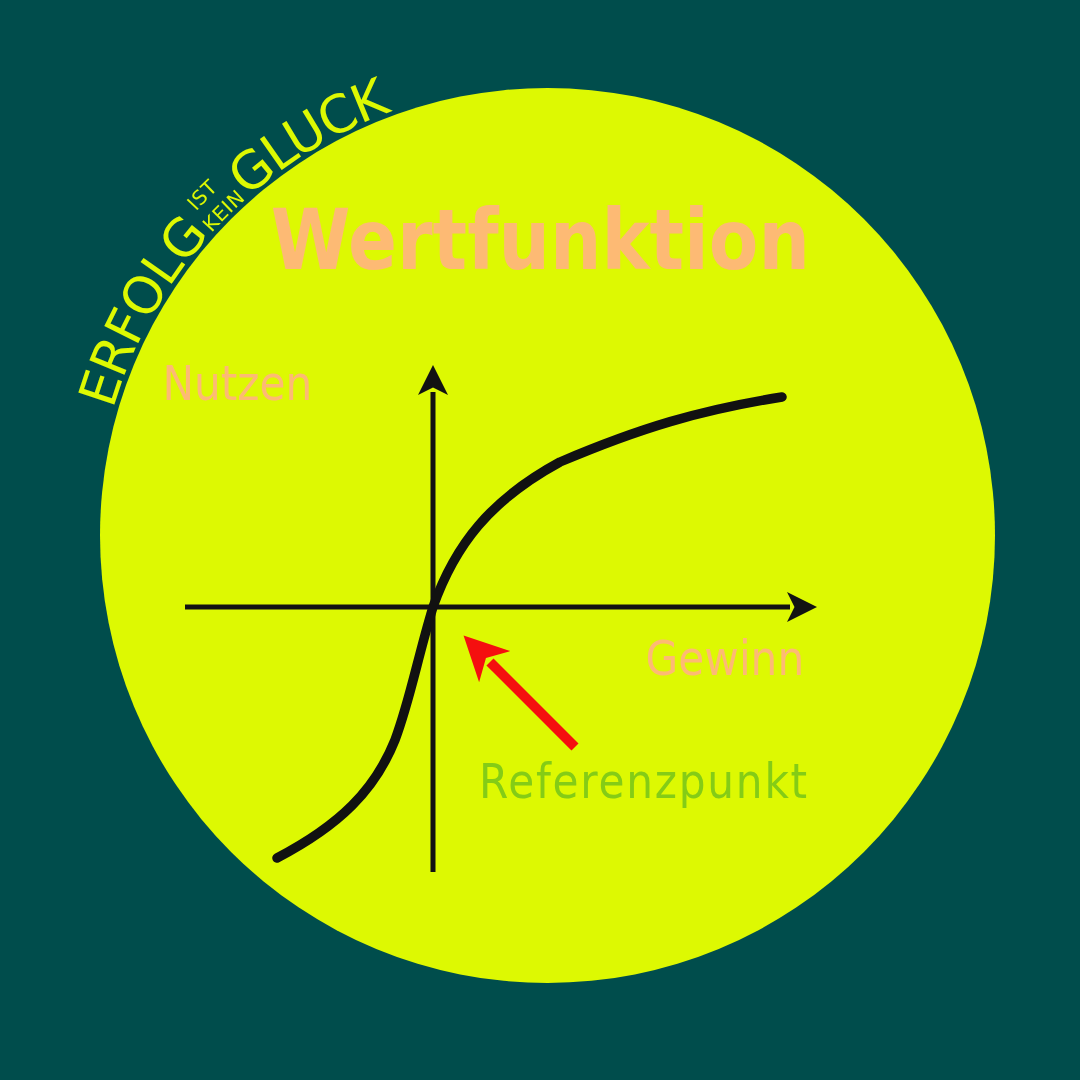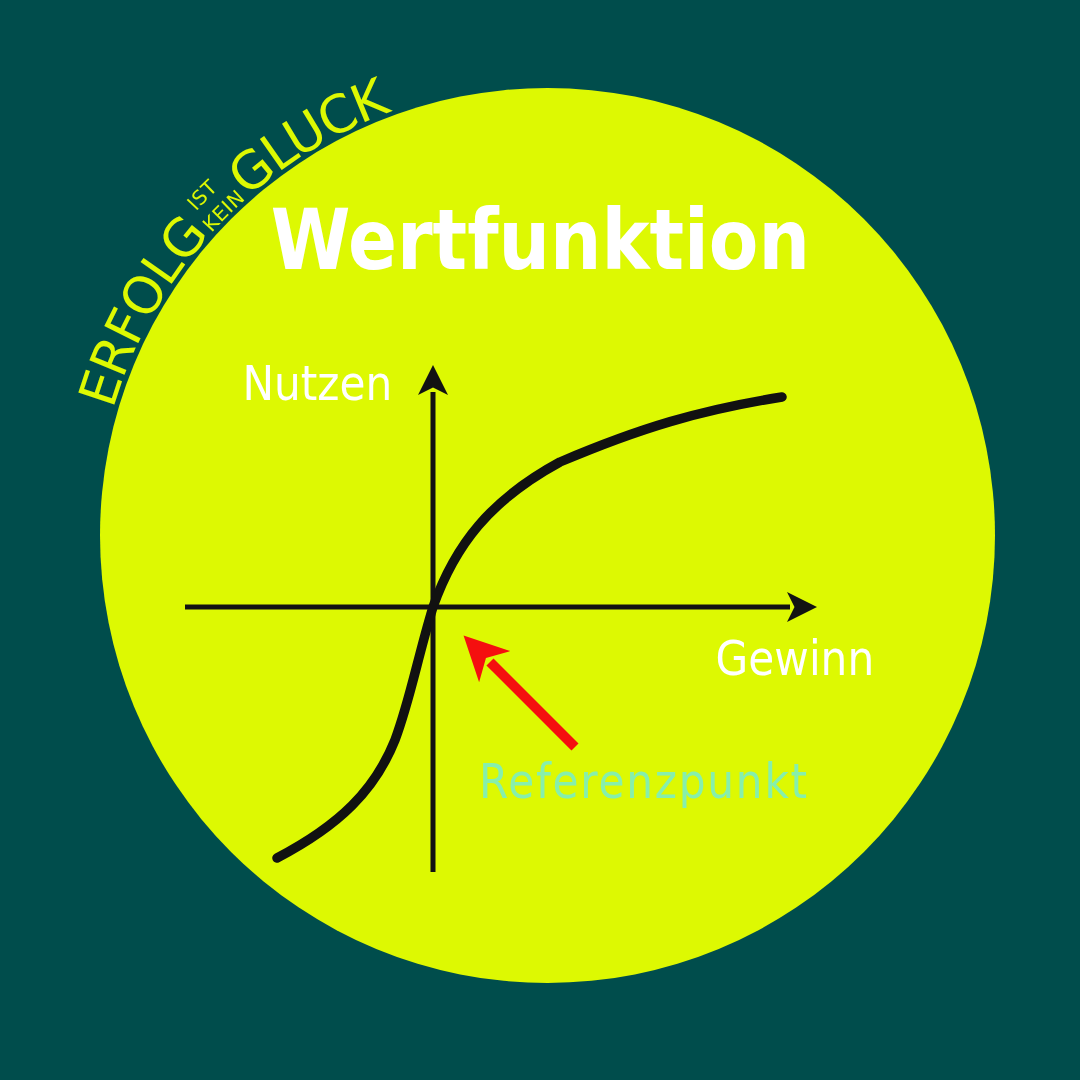"Wertfunktion" .lbl { color: #ffffff -> #fdba74 }
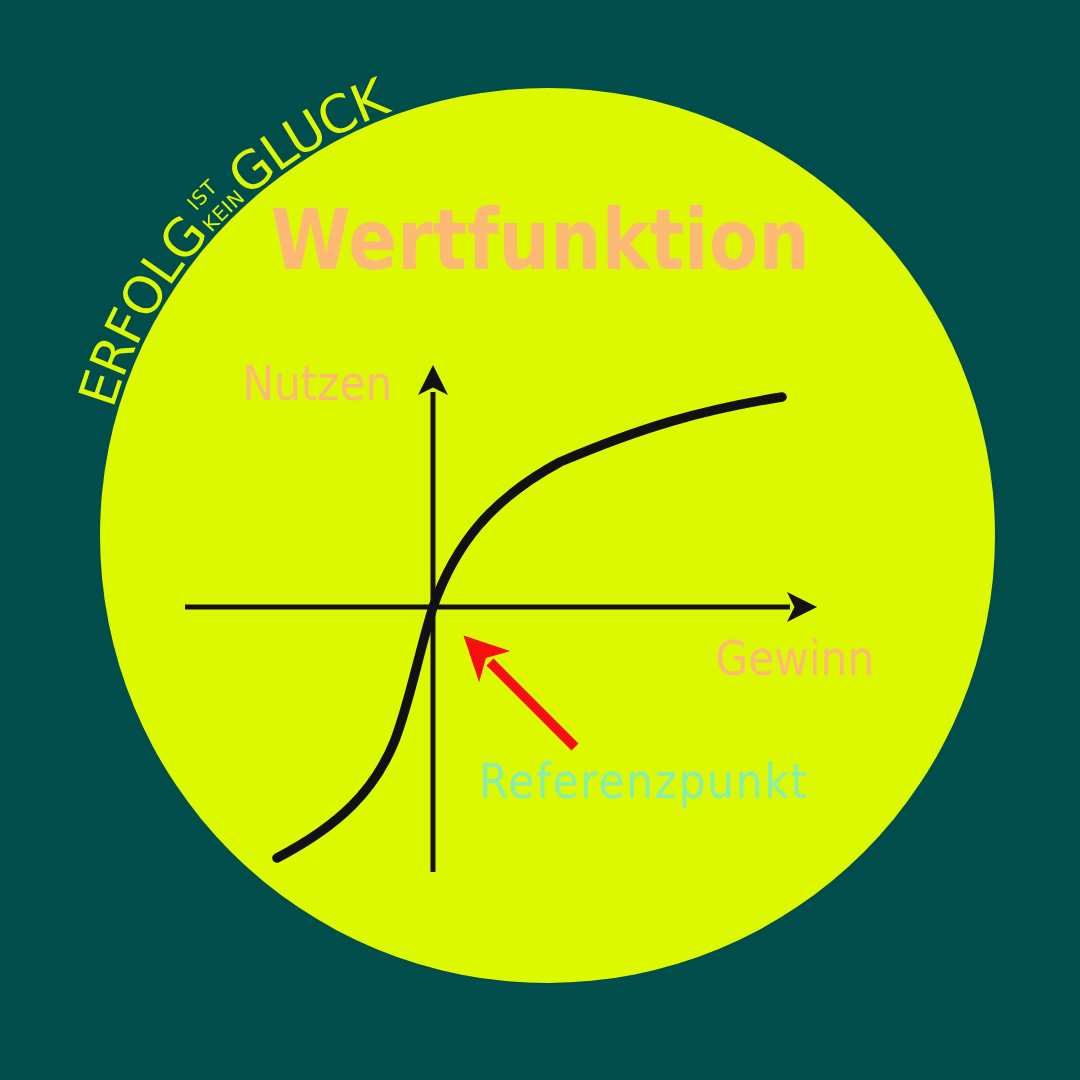"Nutzen" #nutzen-label { text-align: right -> none }
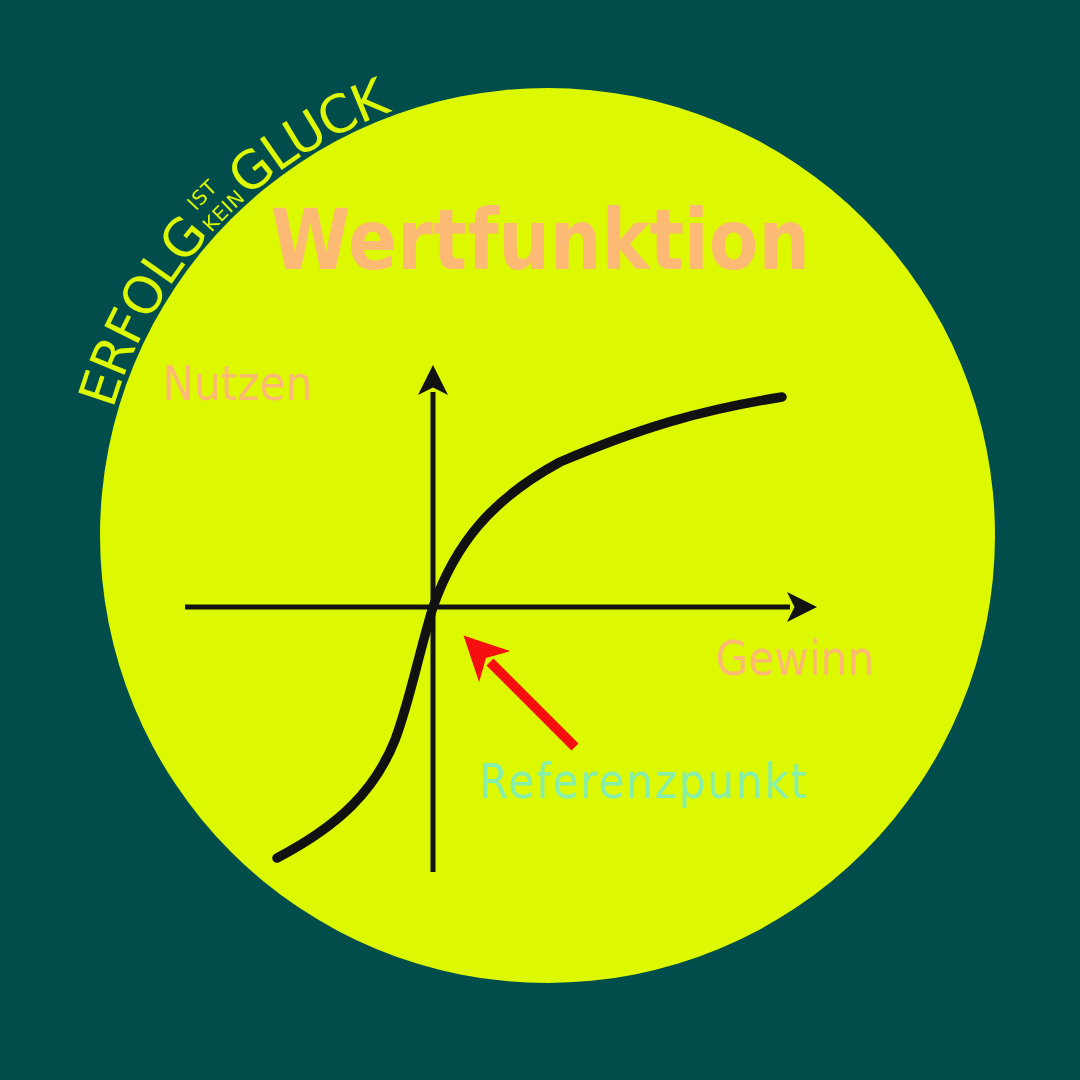"Gewinn" #gewinn-label { text-align: right -> none }
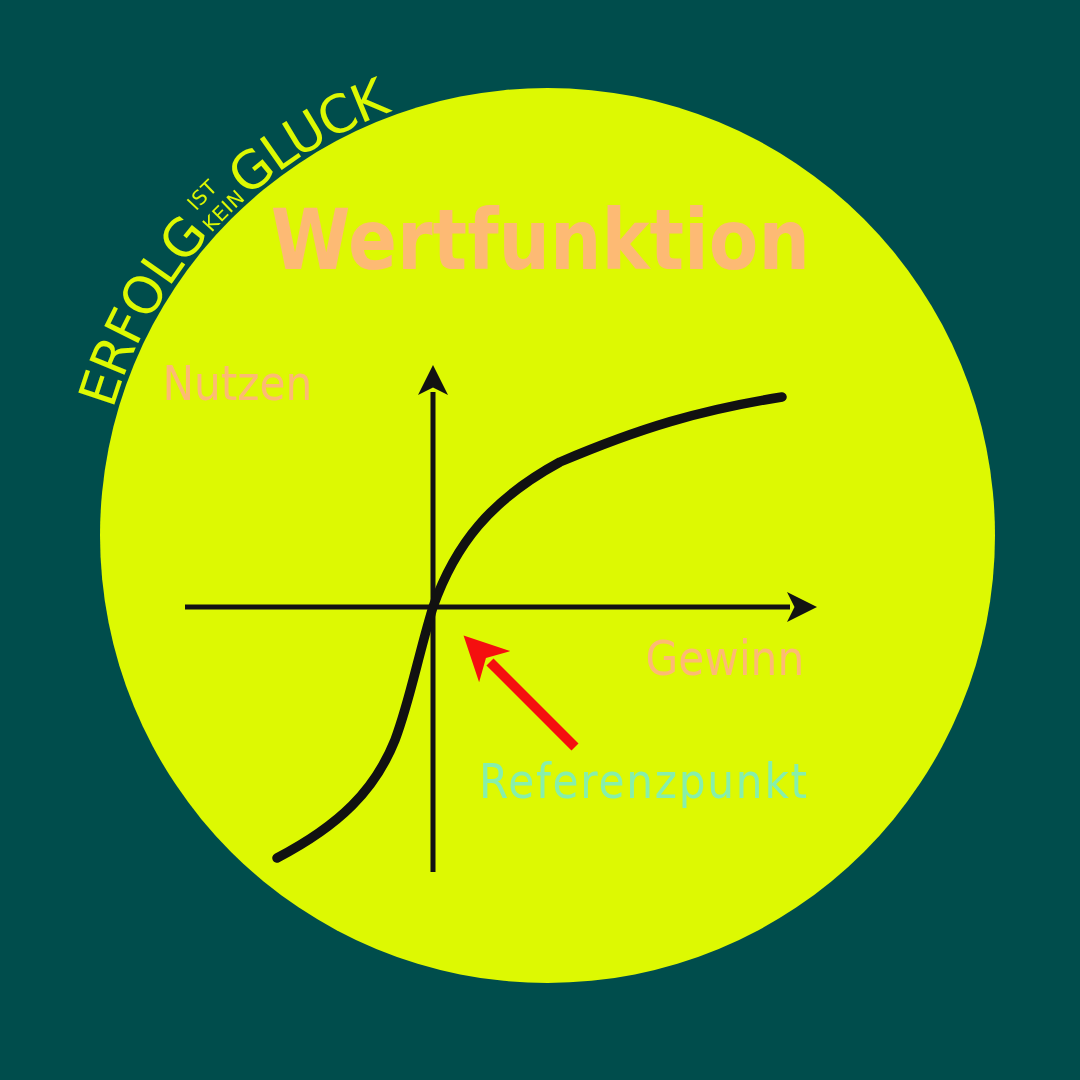"Referenzpunkt" #referenzpunkt-label { color: #86efac -> #84cc16 }
